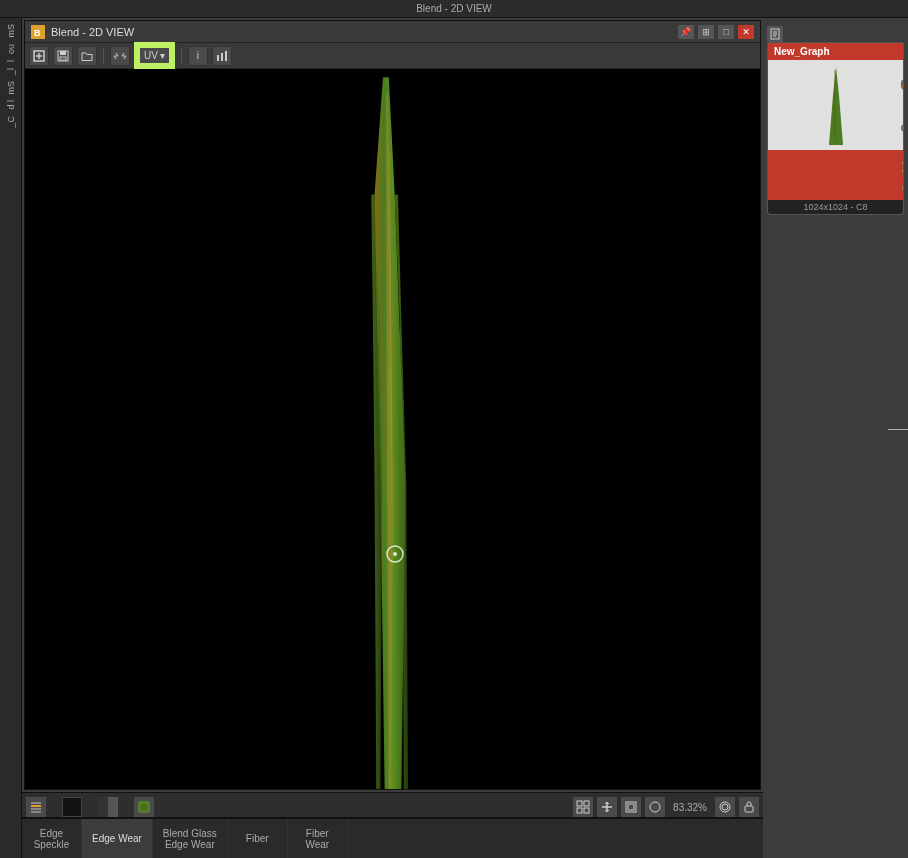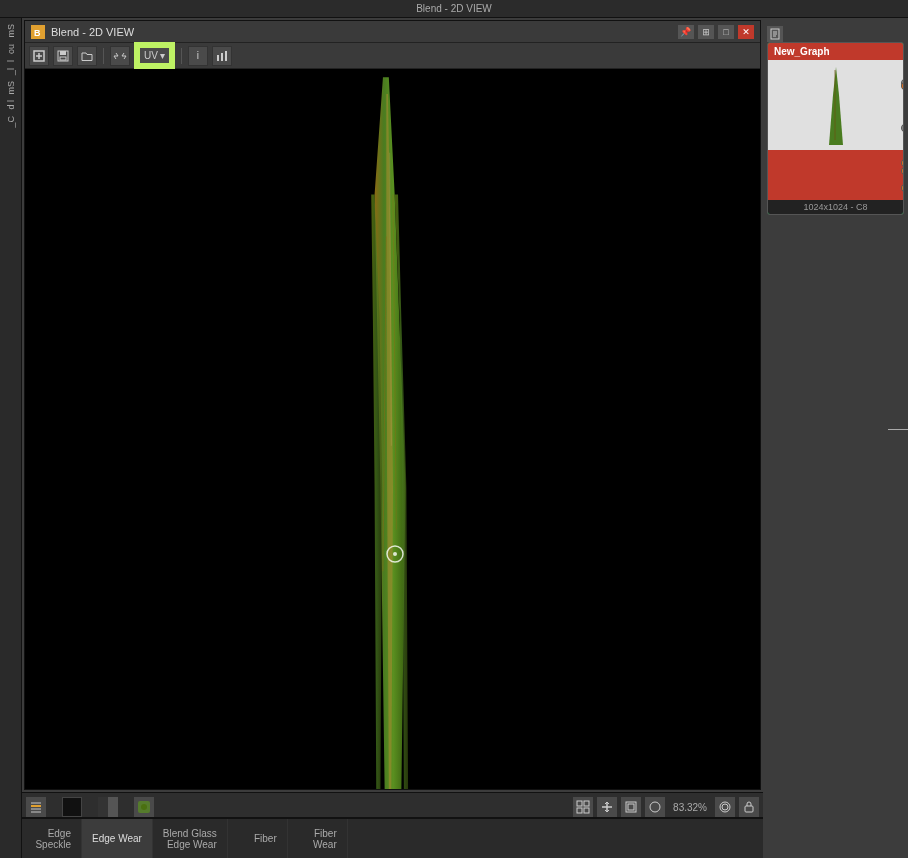"Edge" .tab-item { align-items: flex-end -> center }
